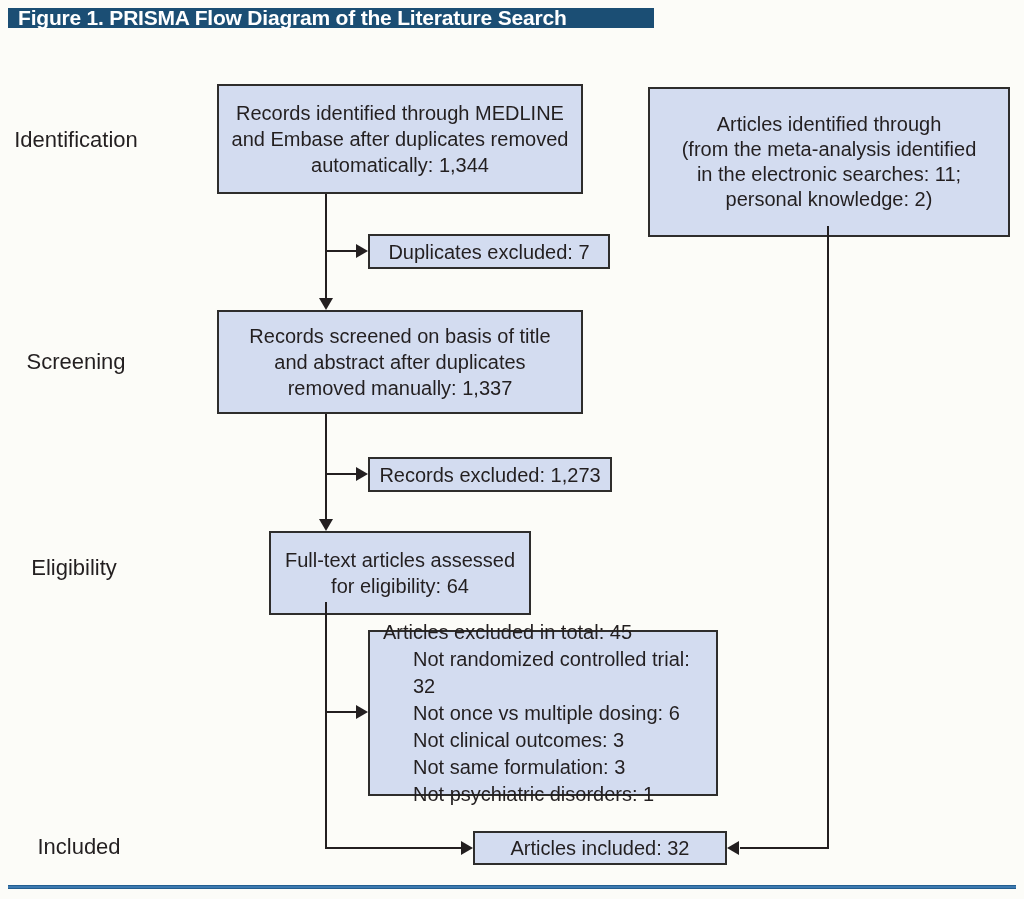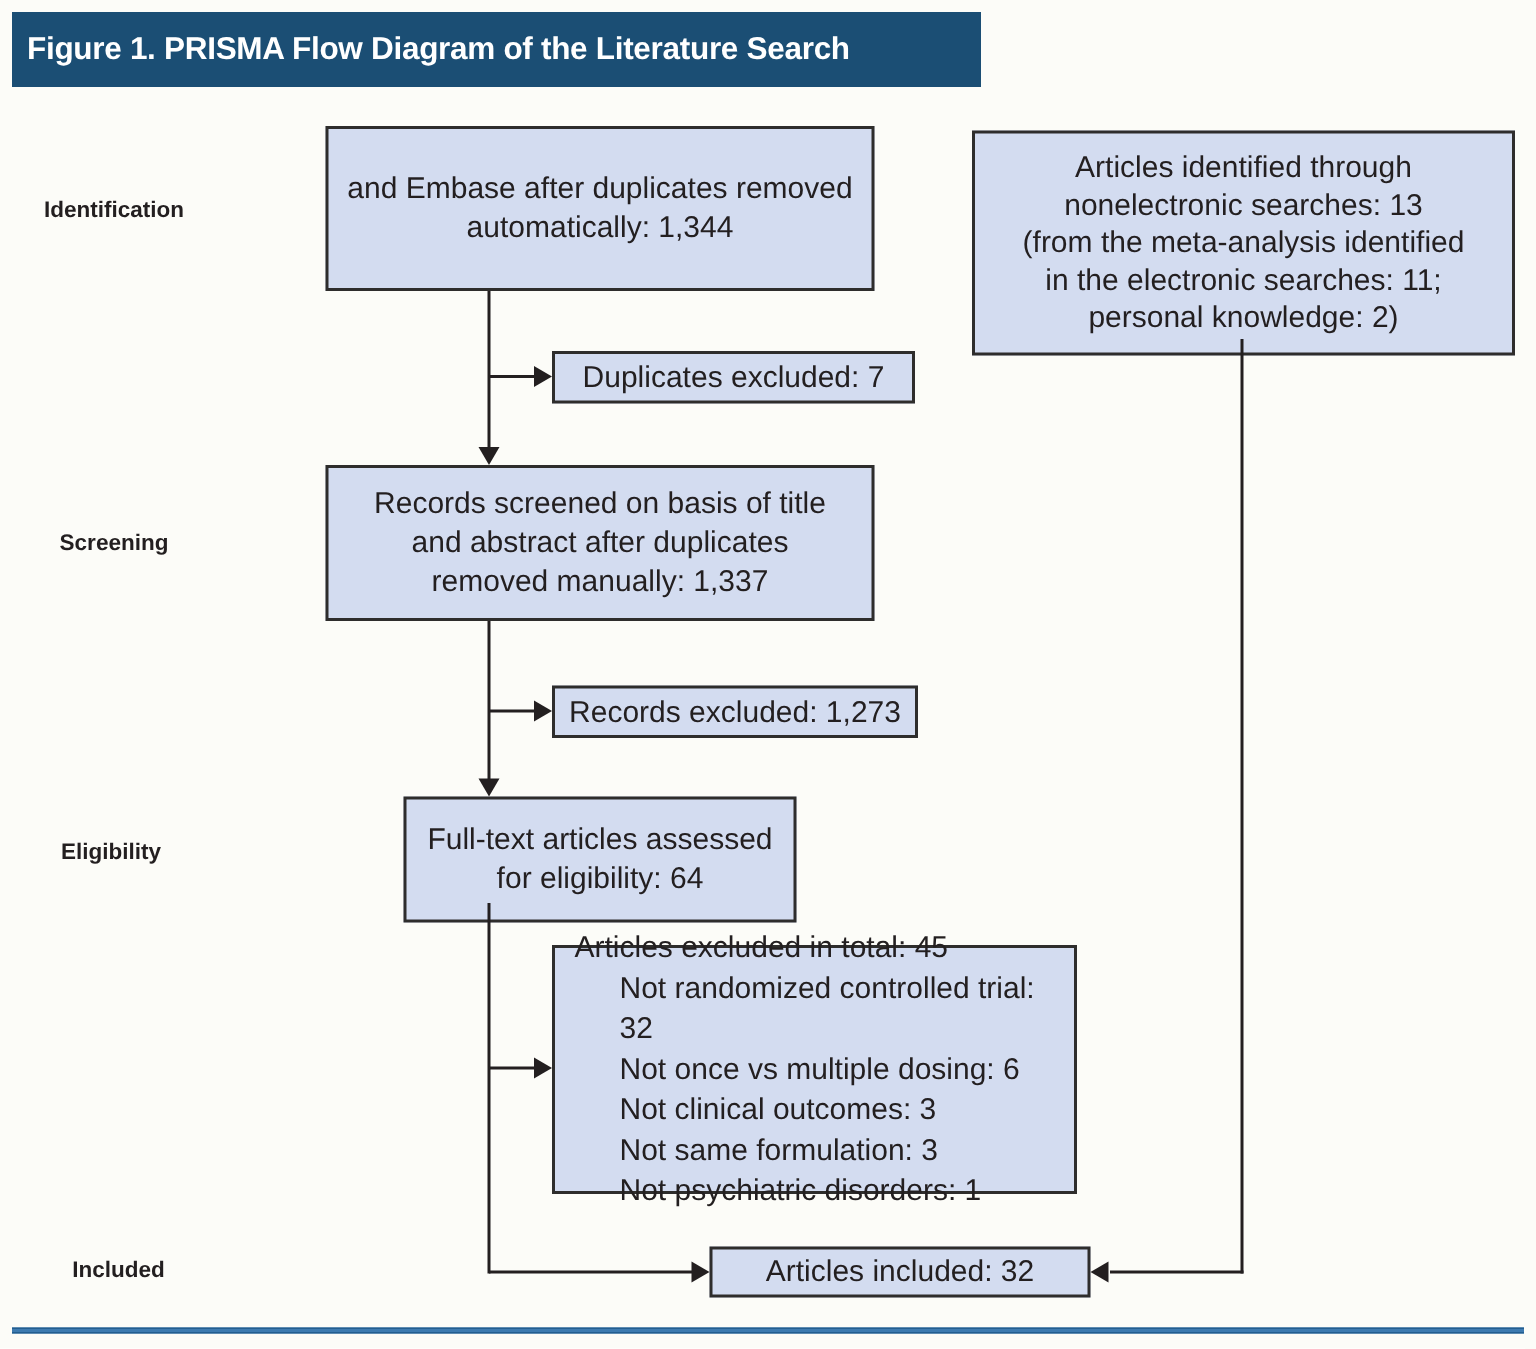"Figure 1. PRISMA Flow Diagram" .header { height: 50px -> 20px }
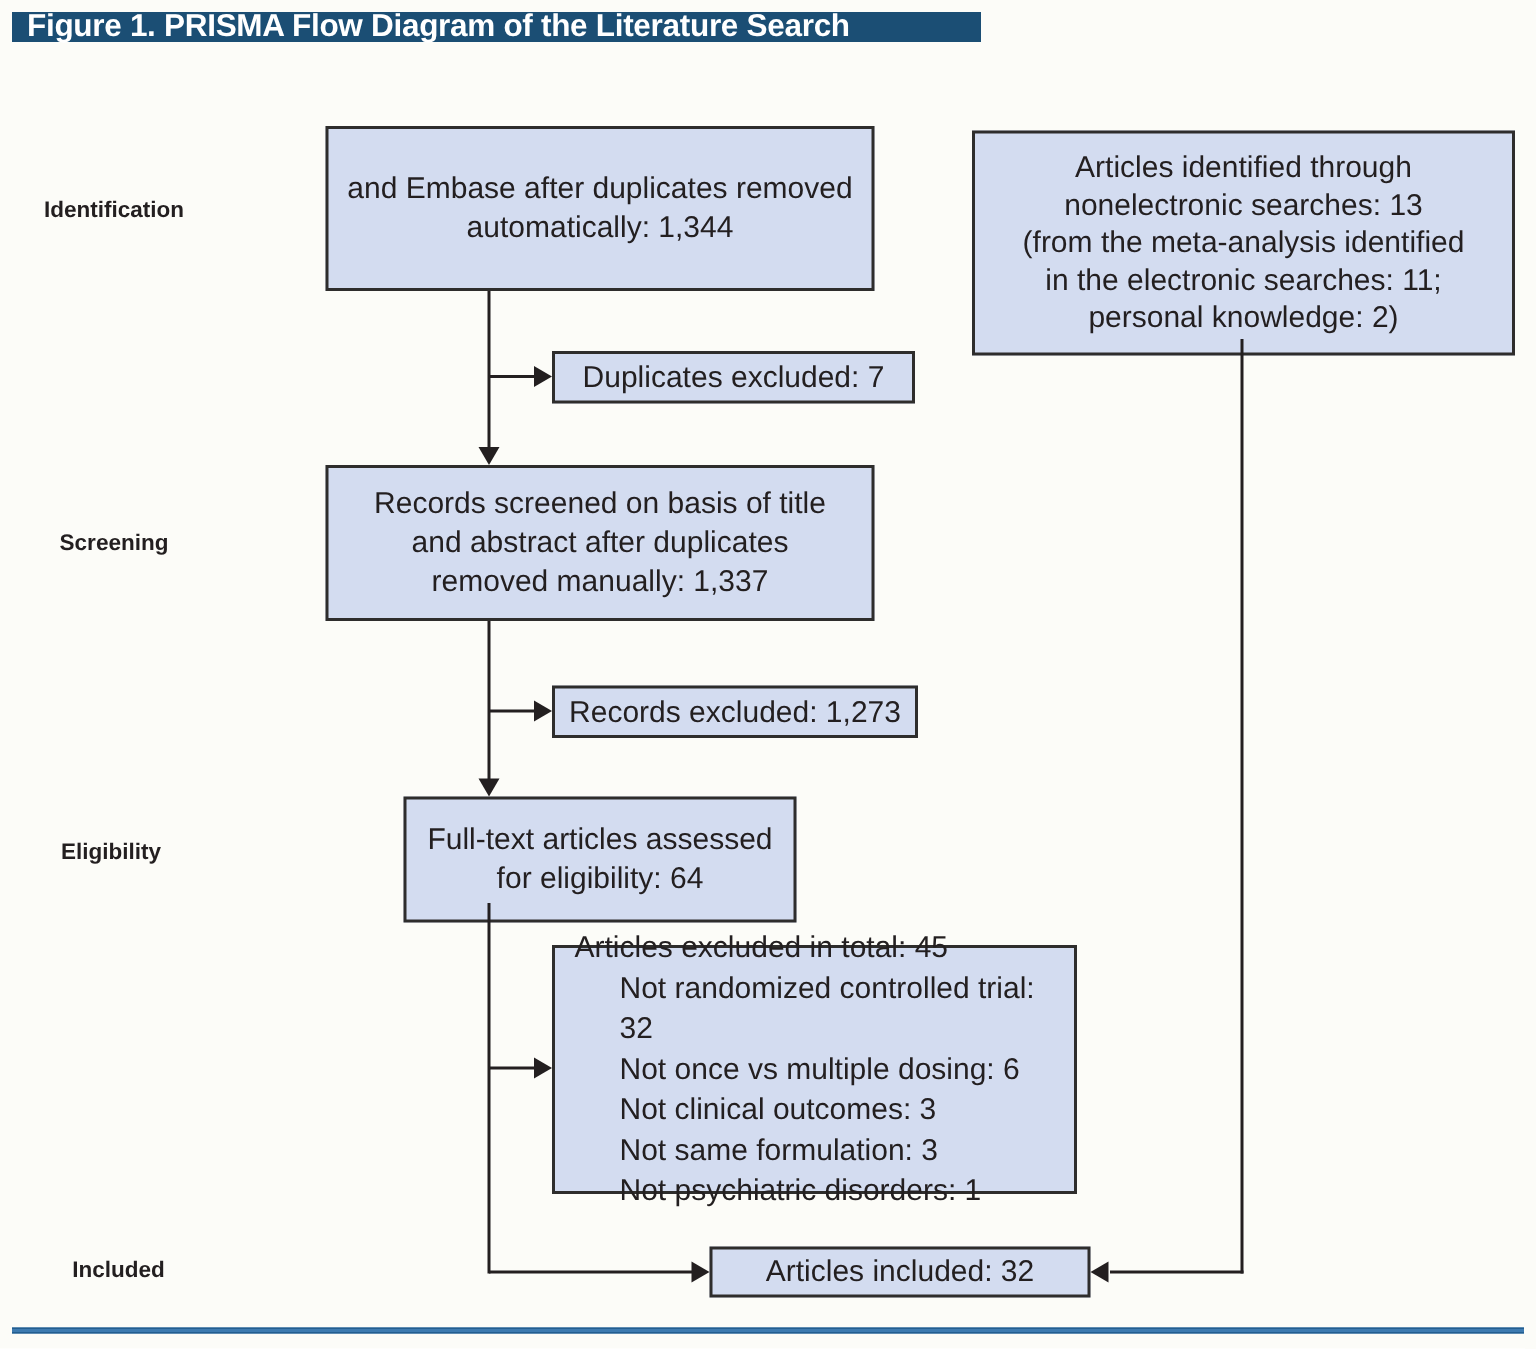"Records identified through MEDLINE" div { html: none -> <div>Records identified through MEDLINE</div> }
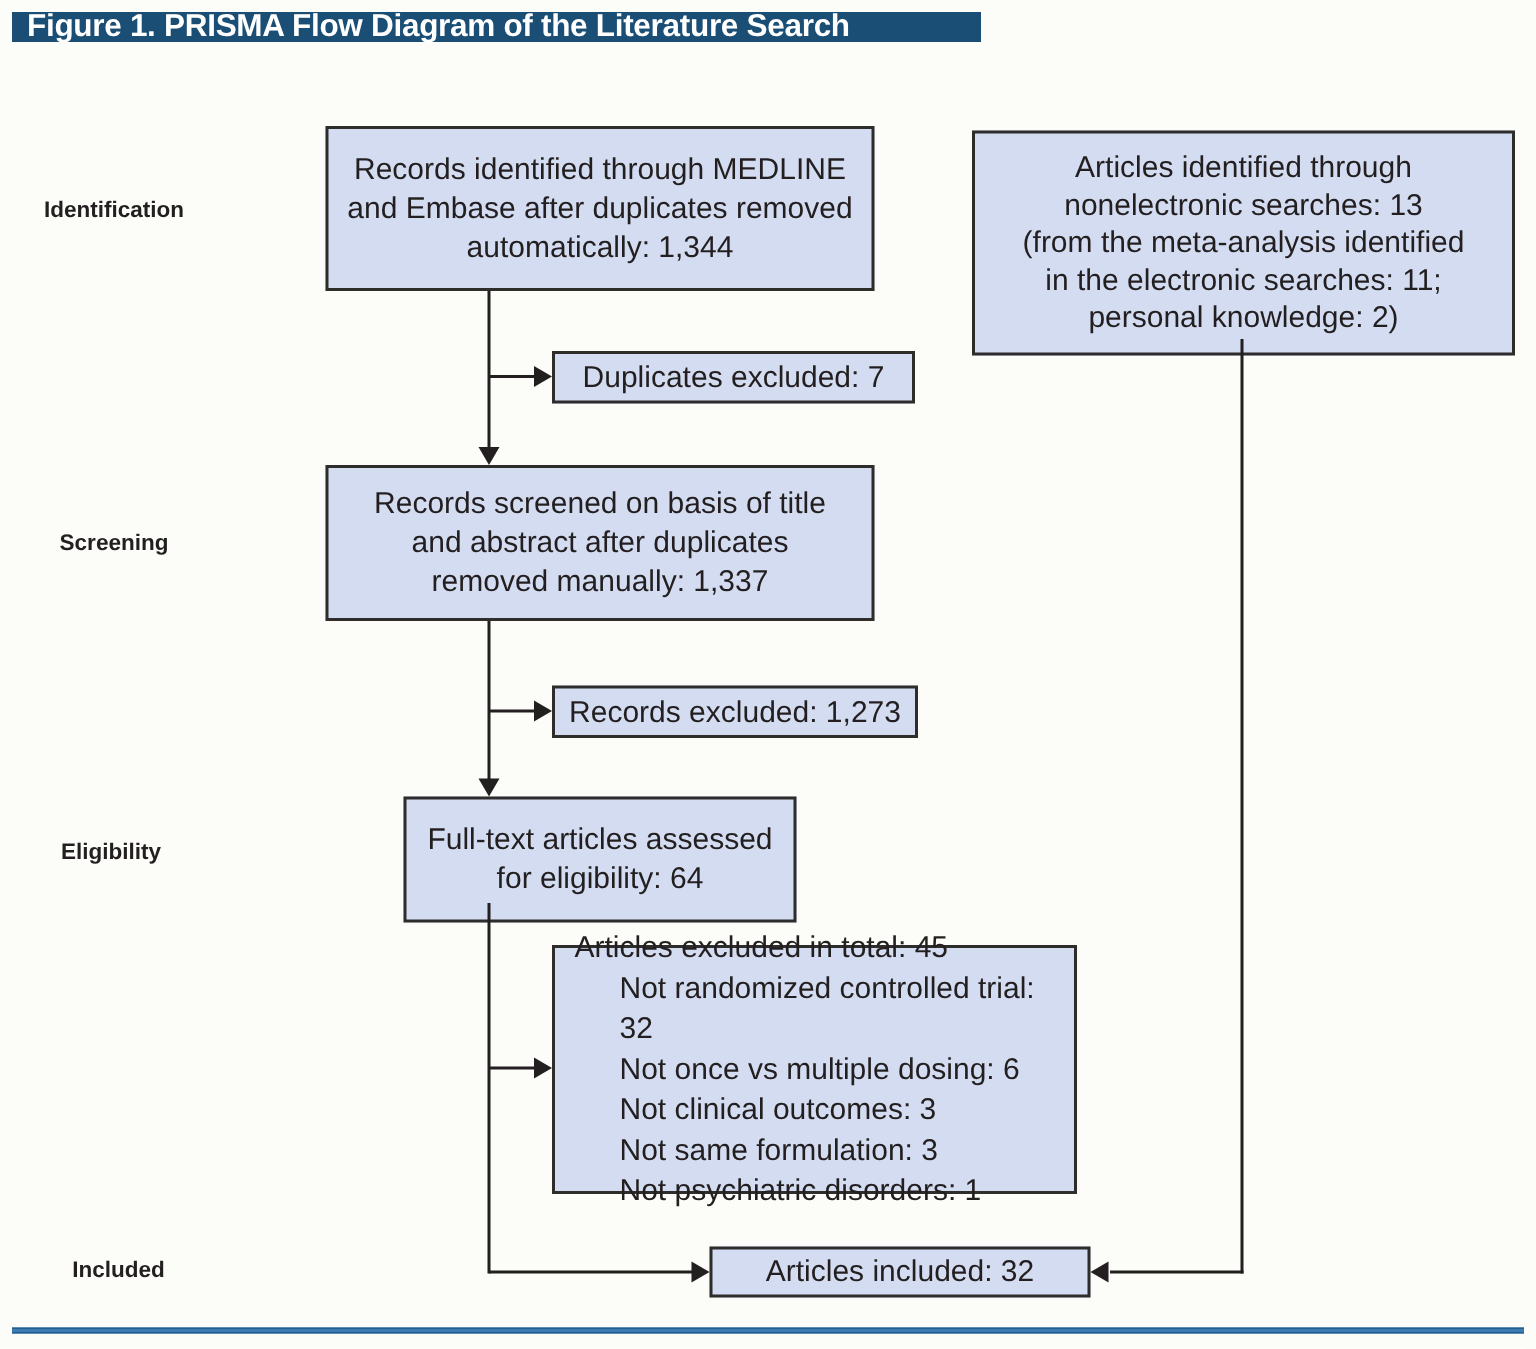"Identification" .stage-label { font-size: 15px -> 22px; font-weight: bold -> normal }
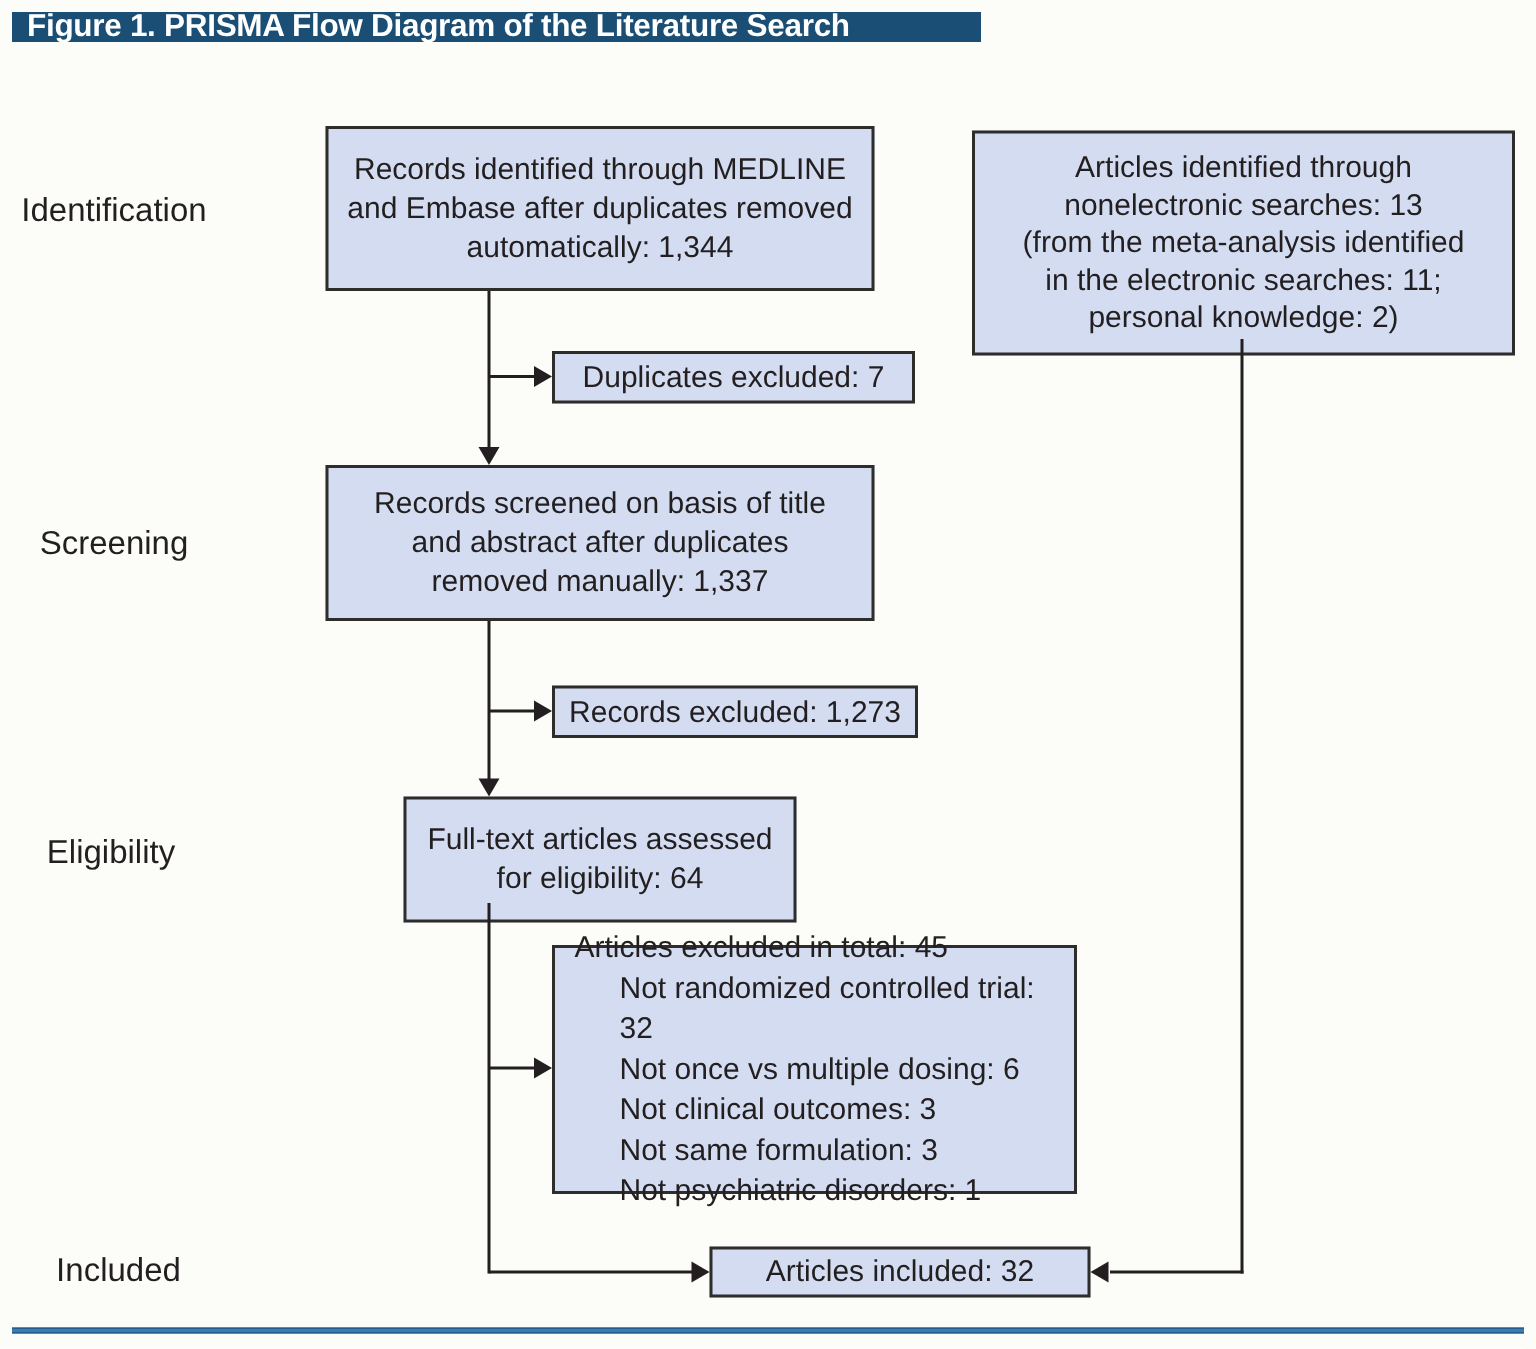"nonelectronic searches: 13" div { html: <div>nonelectronic searches: 13</div> -> none }
